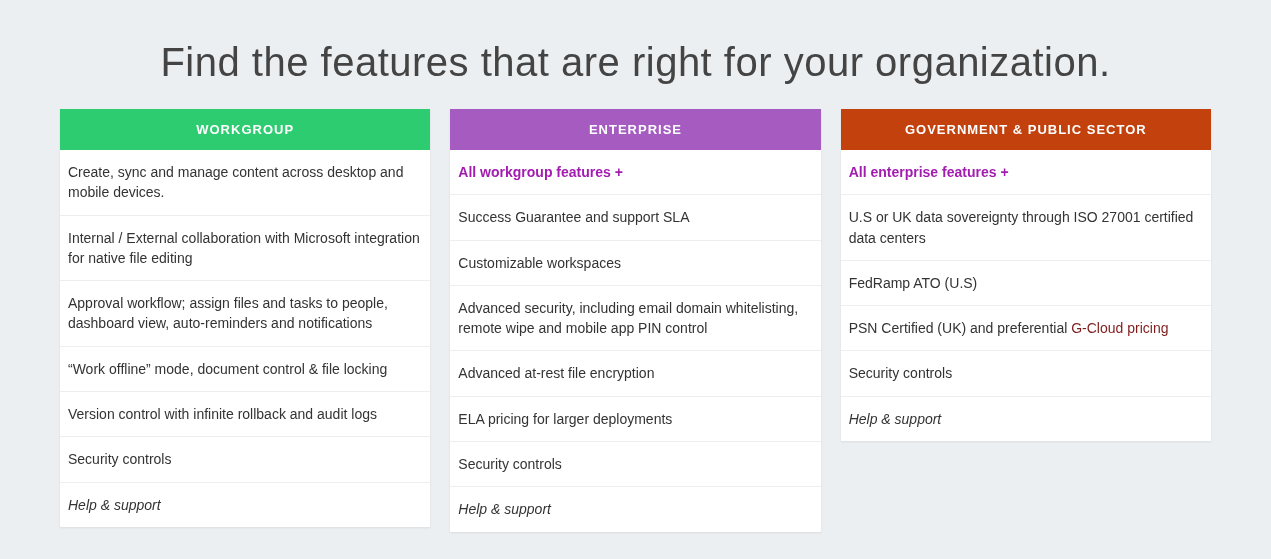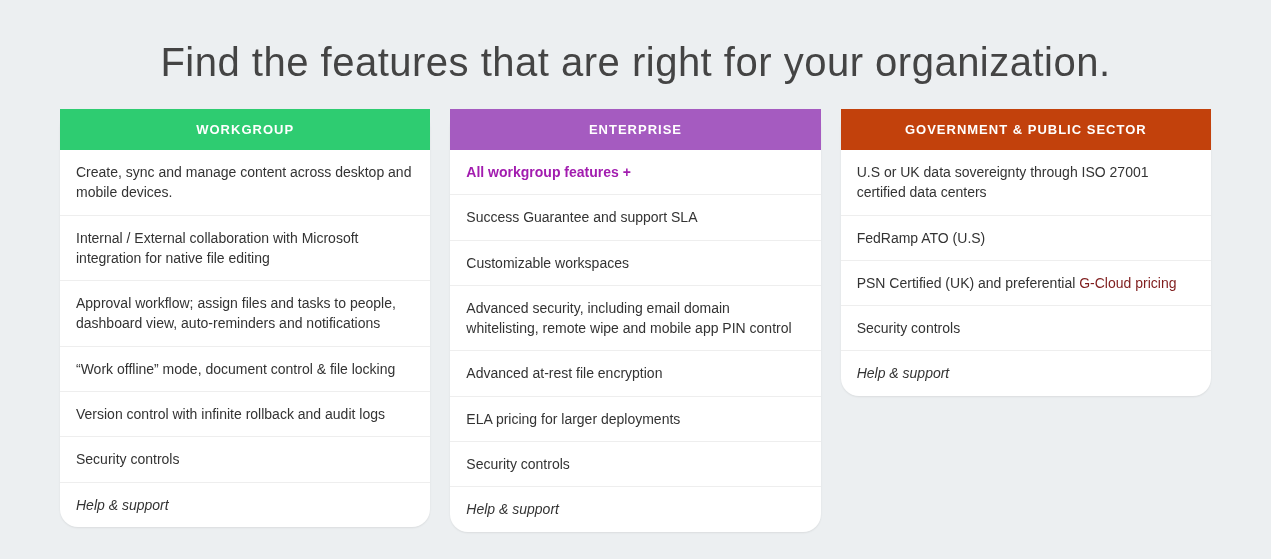"WORKGROUP" .col { border-radius: 18px -> none }
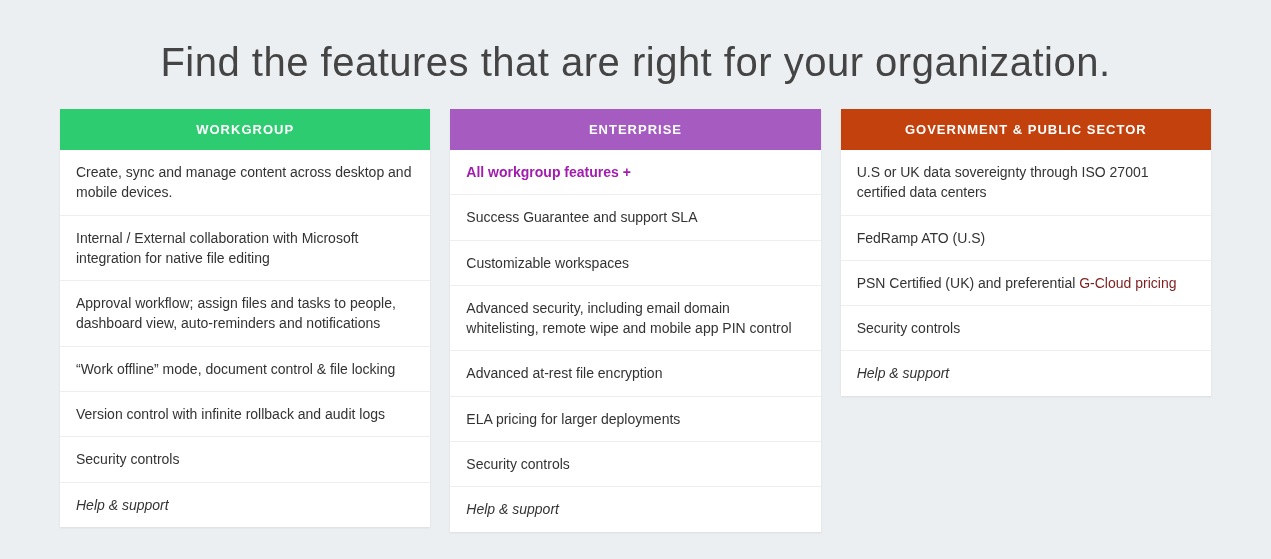"Create, sync and manage content" .feature { padding: 12px 16px -> 12px 8px }
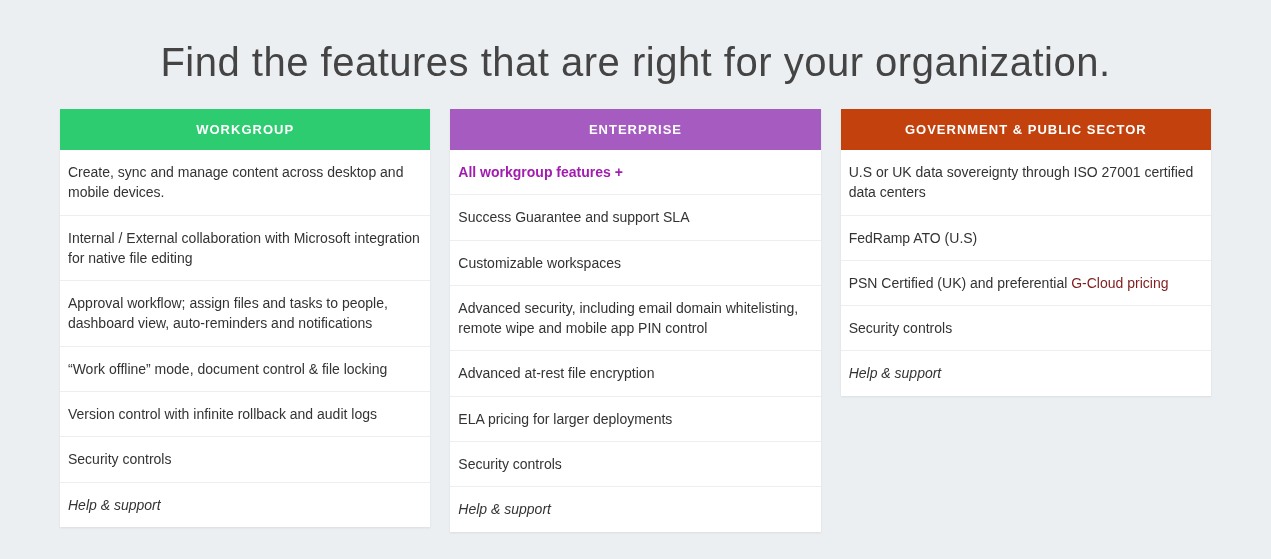"All enterprise features +" div.feature { html: none -> <div><span>All enterprise features +</span></div> }
